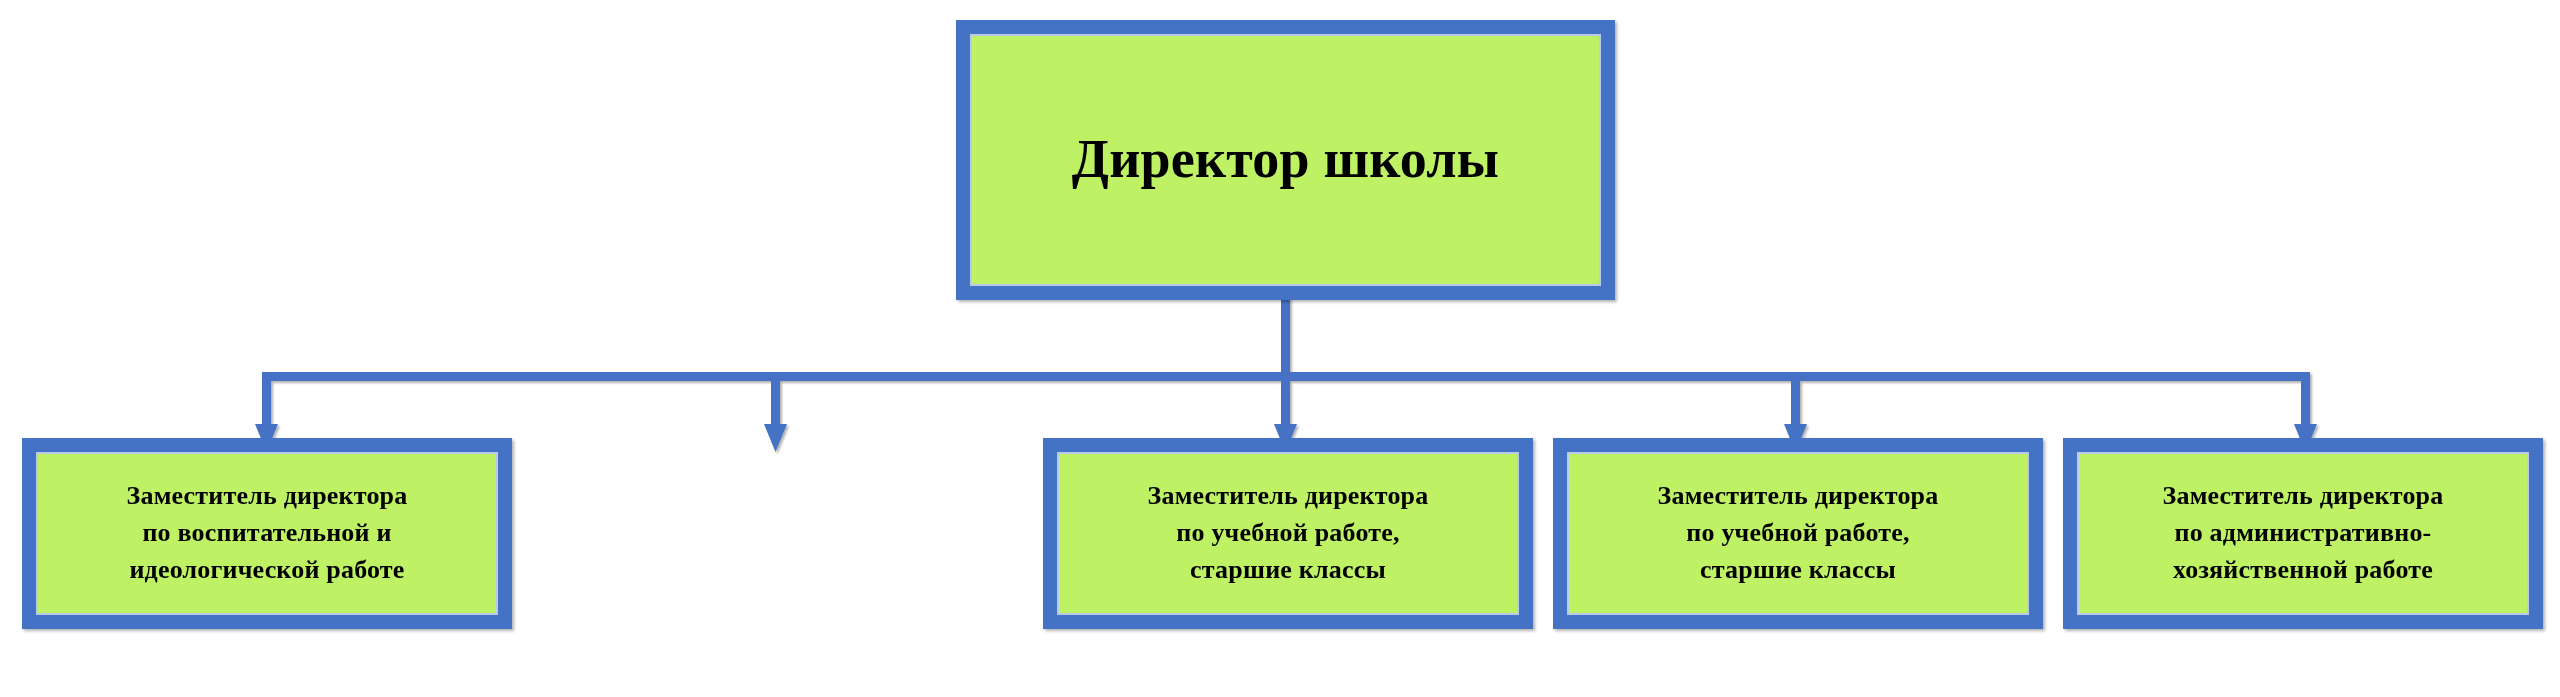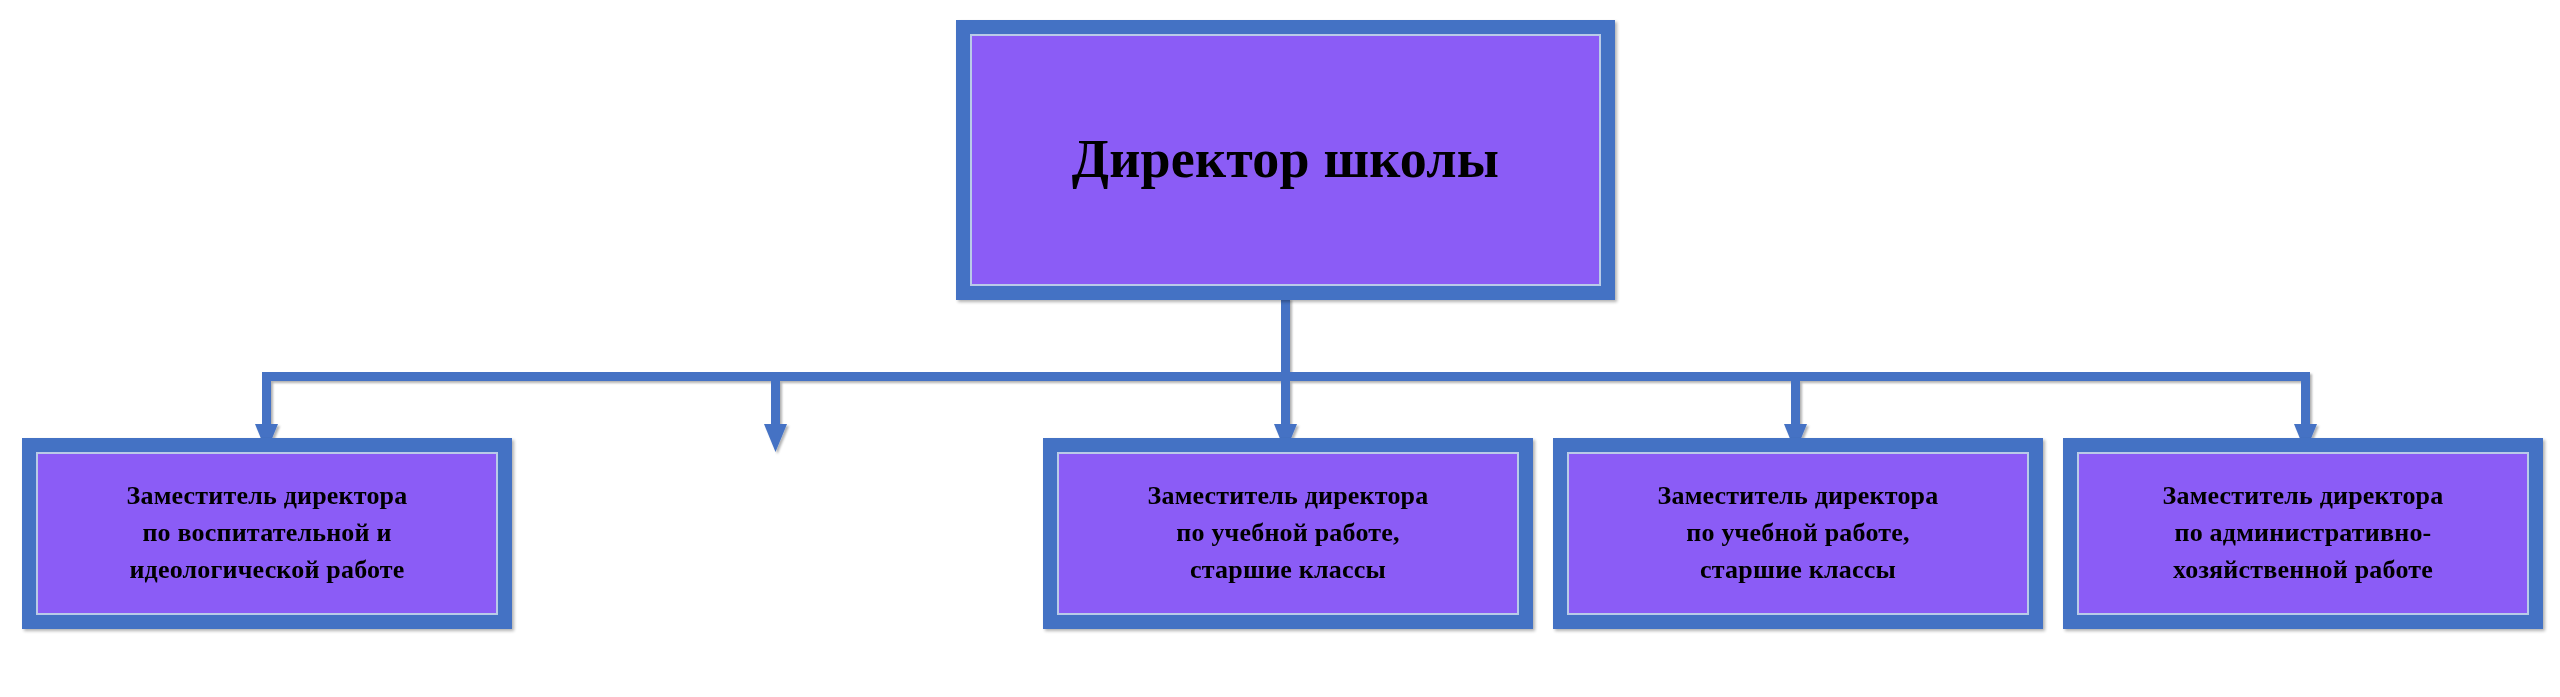"Директор школы" .node-inner { background: #8b5cf6 -> #bef264 }
